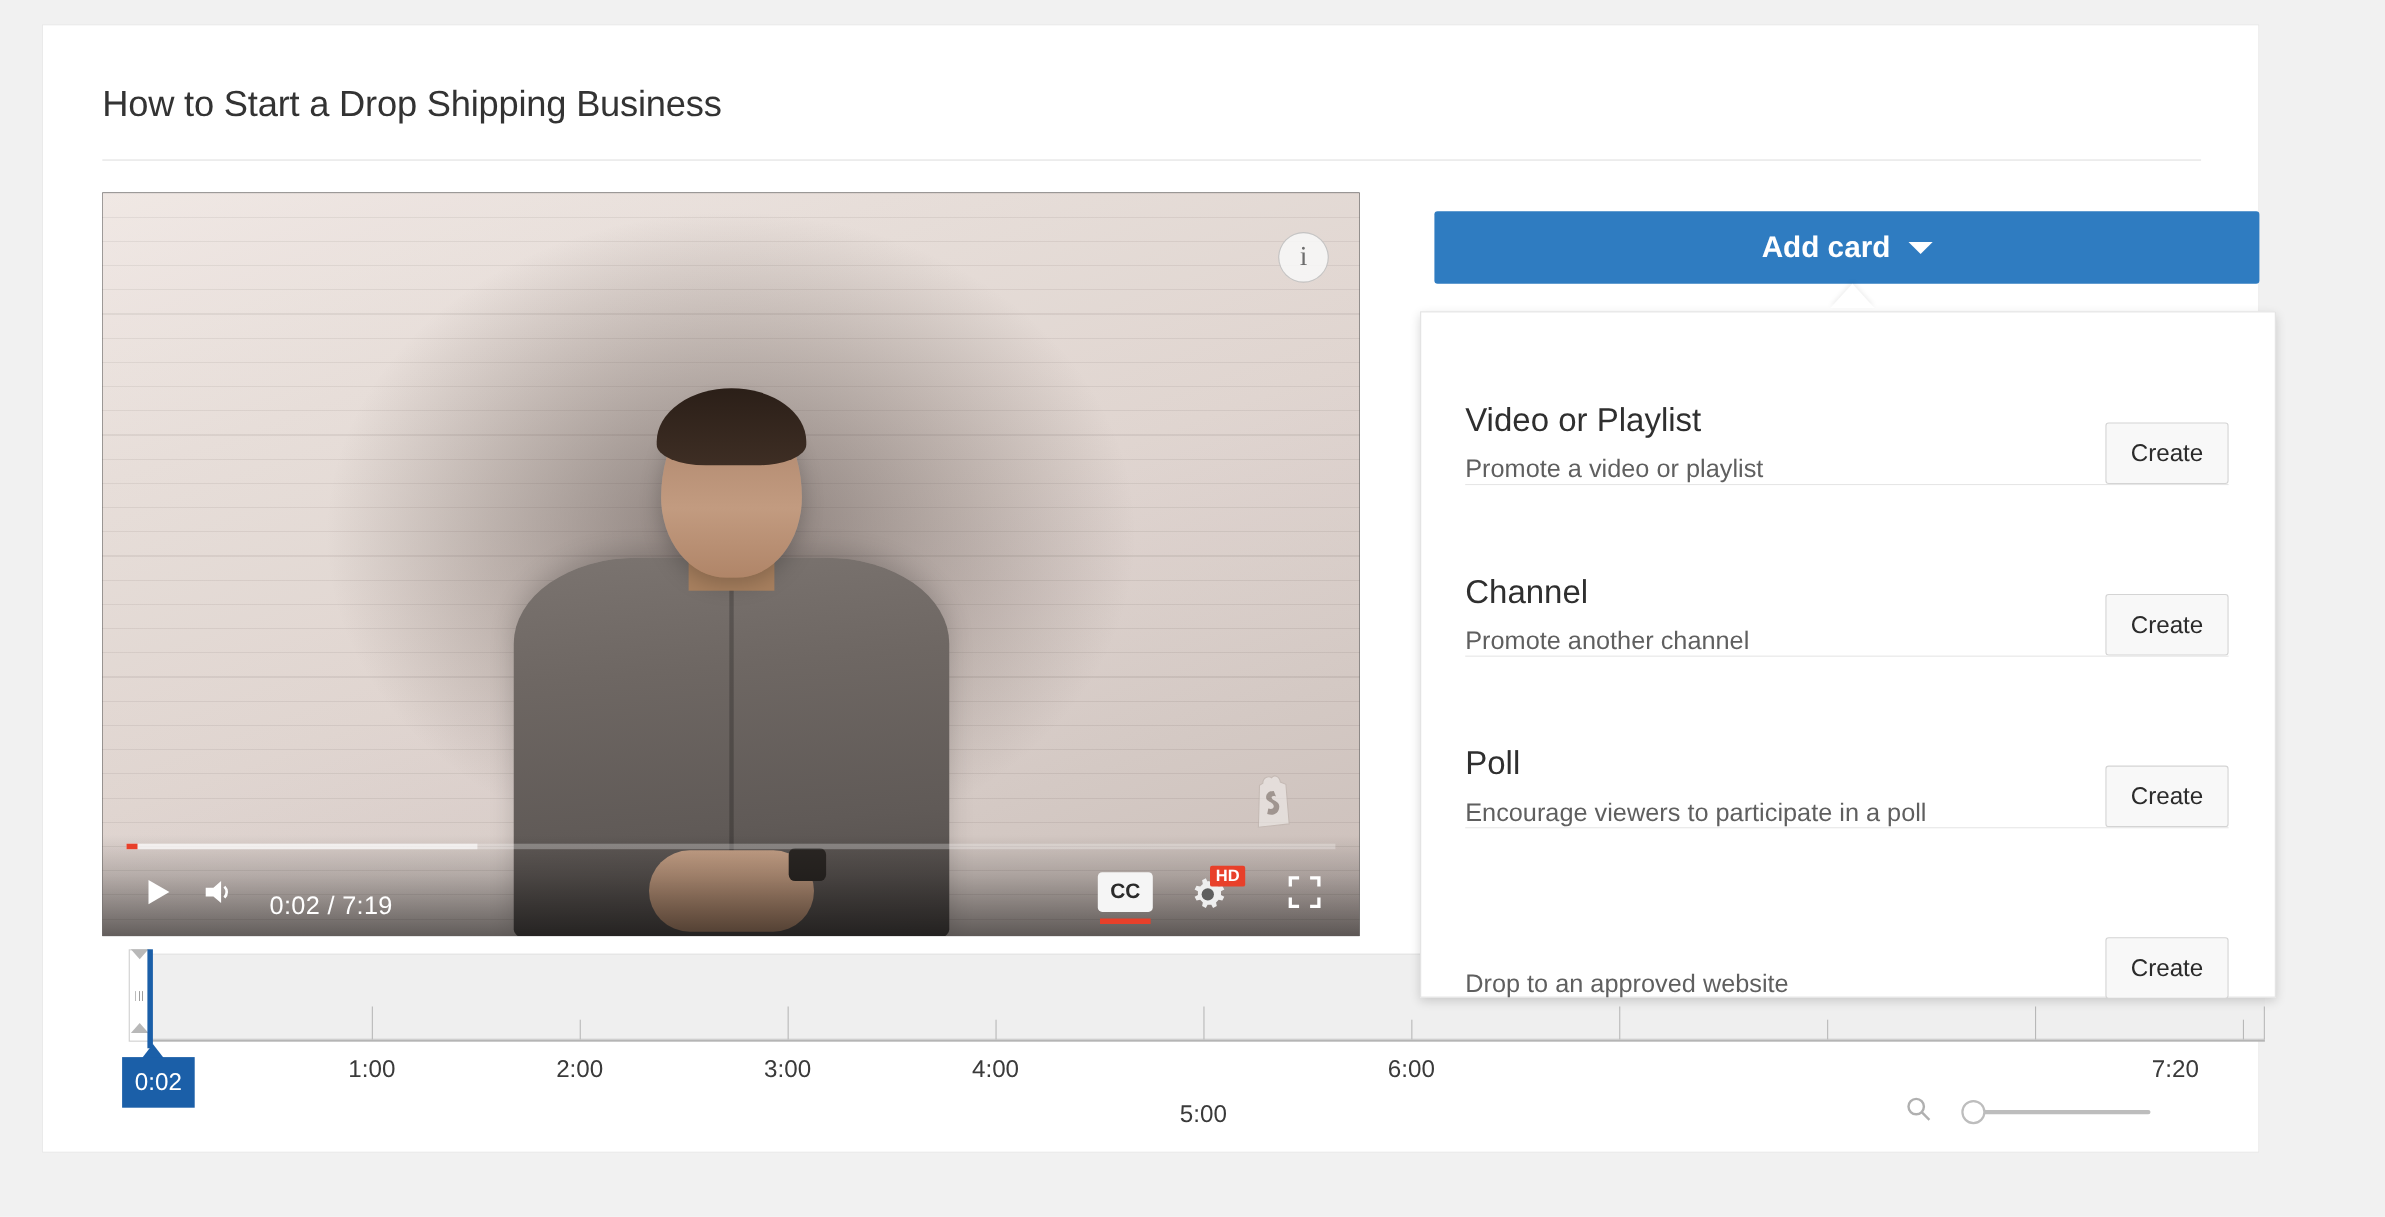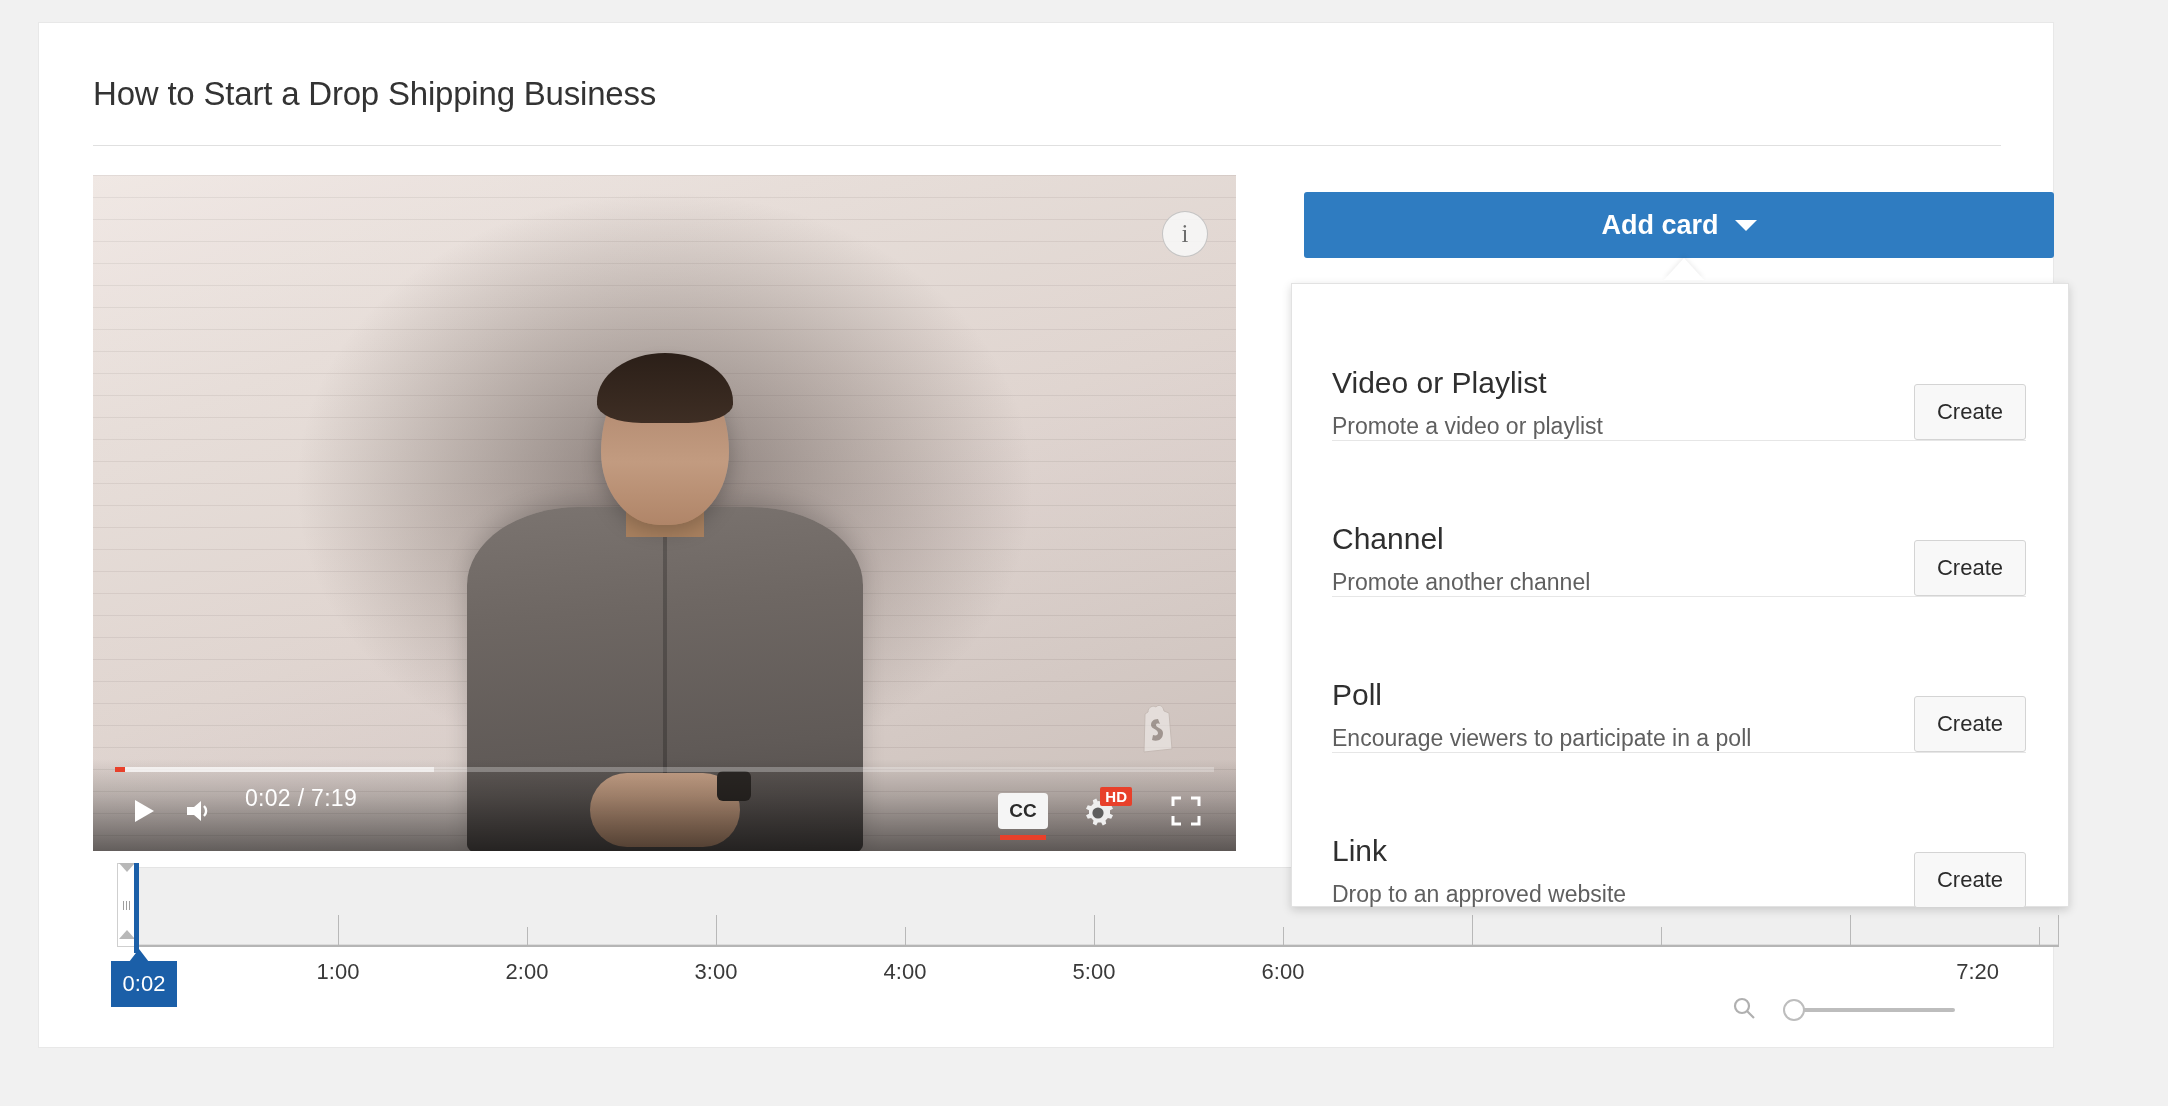"0:02 / 7:19" .ctrl-left { align-items: flex-start -> flex-end }
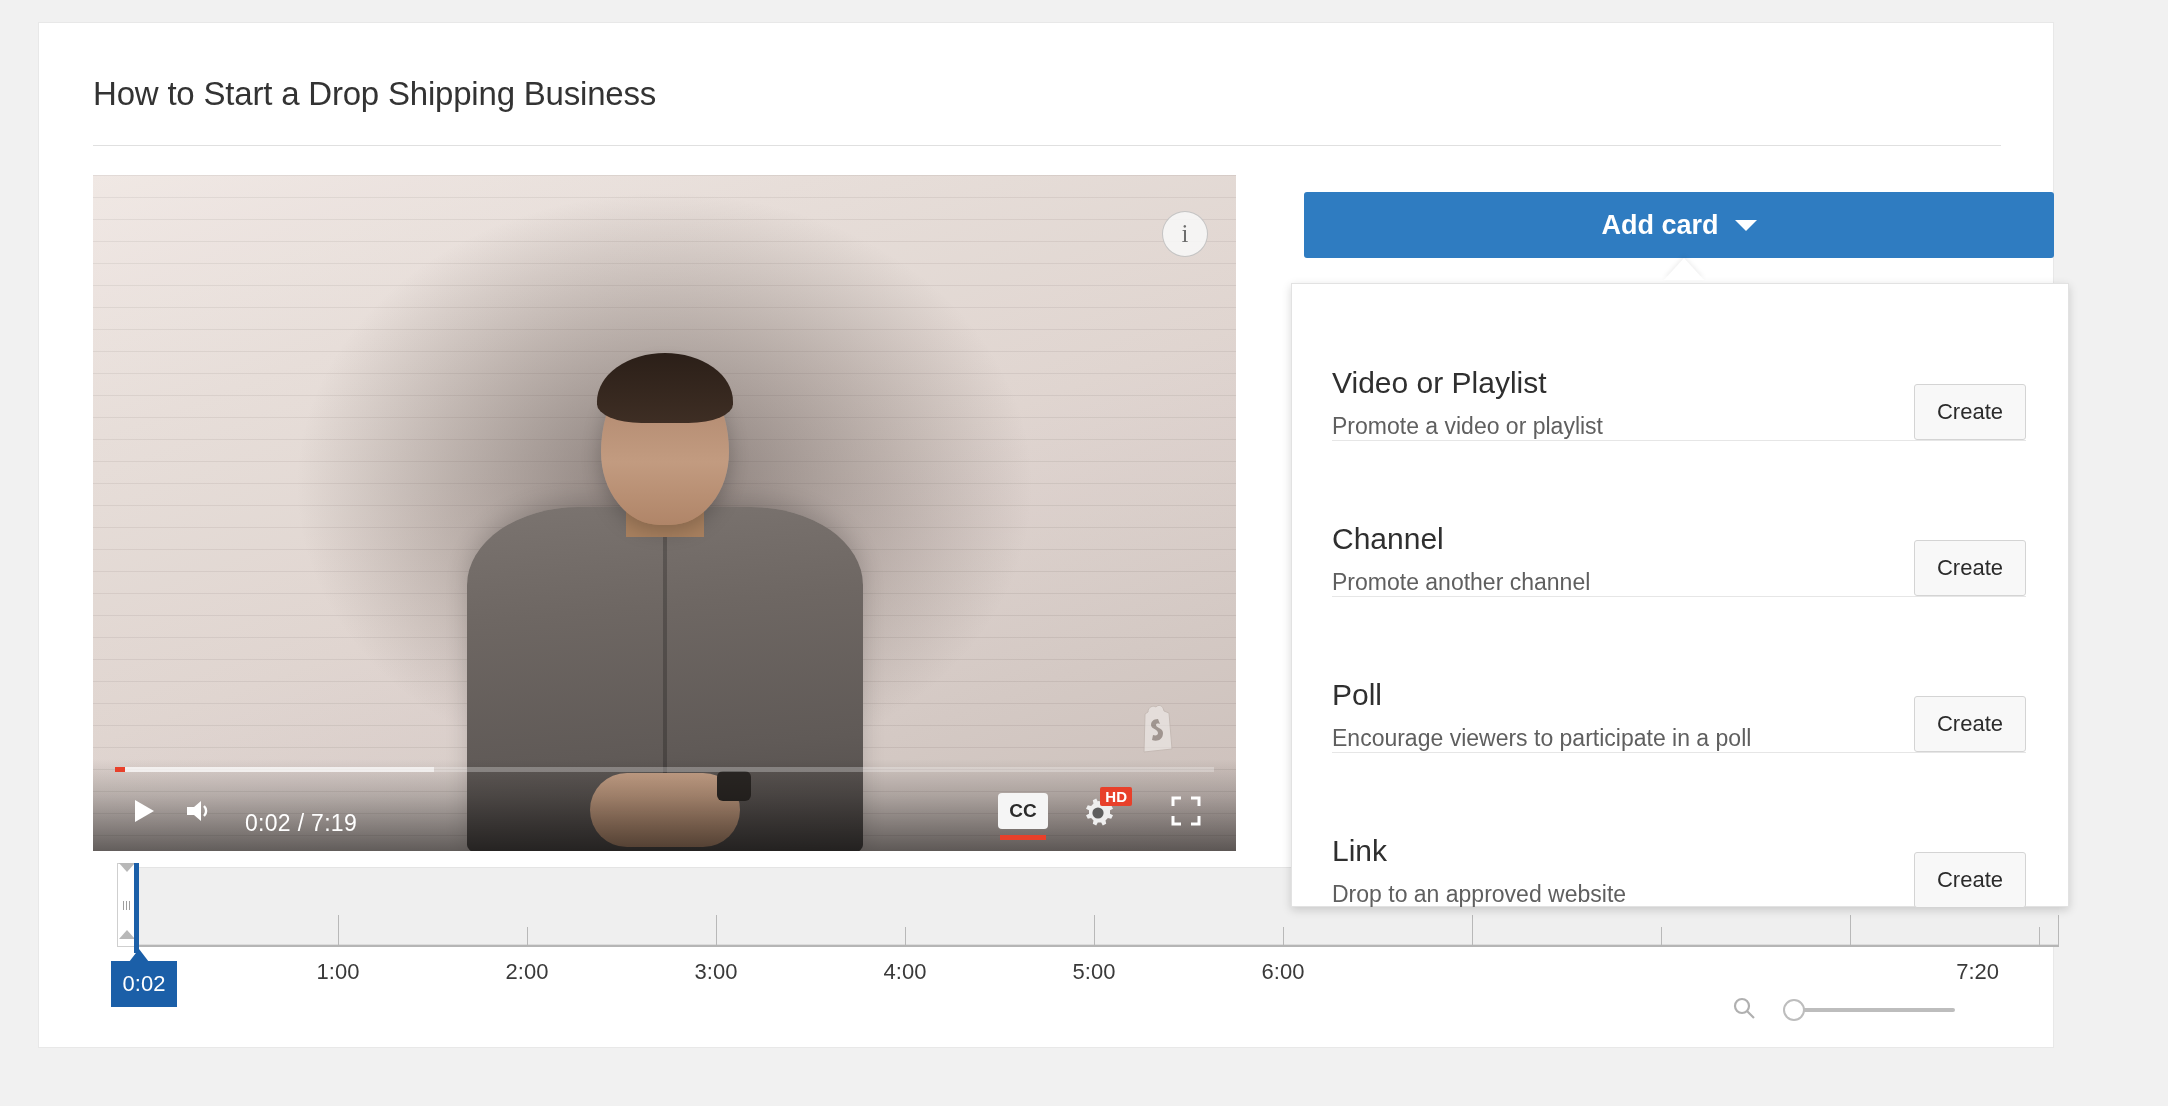"Link" div.dd-title { html: <div>Link</div> -> none }
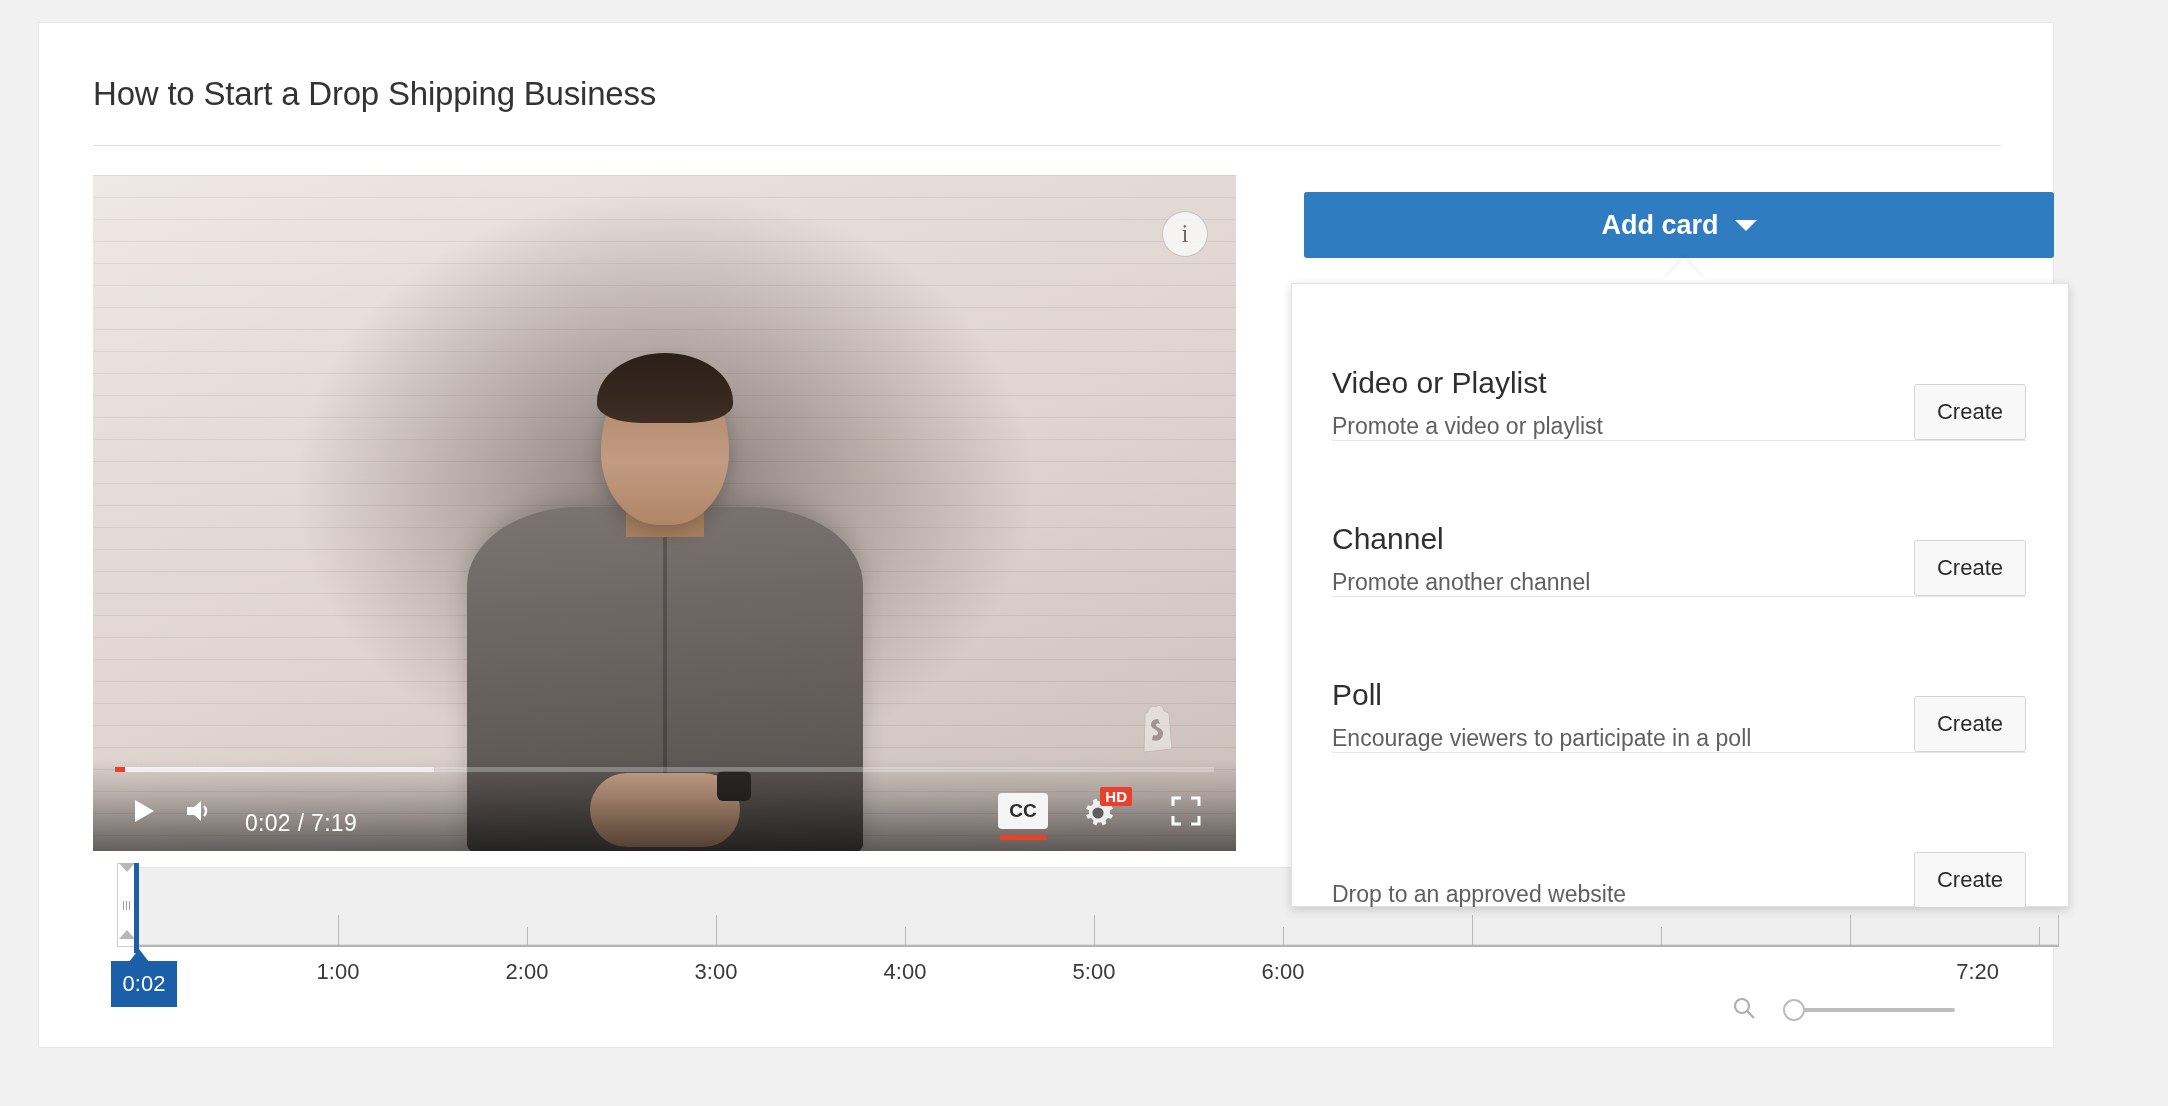"5:00" div.tick-label { margin-top: none -> 41px }
